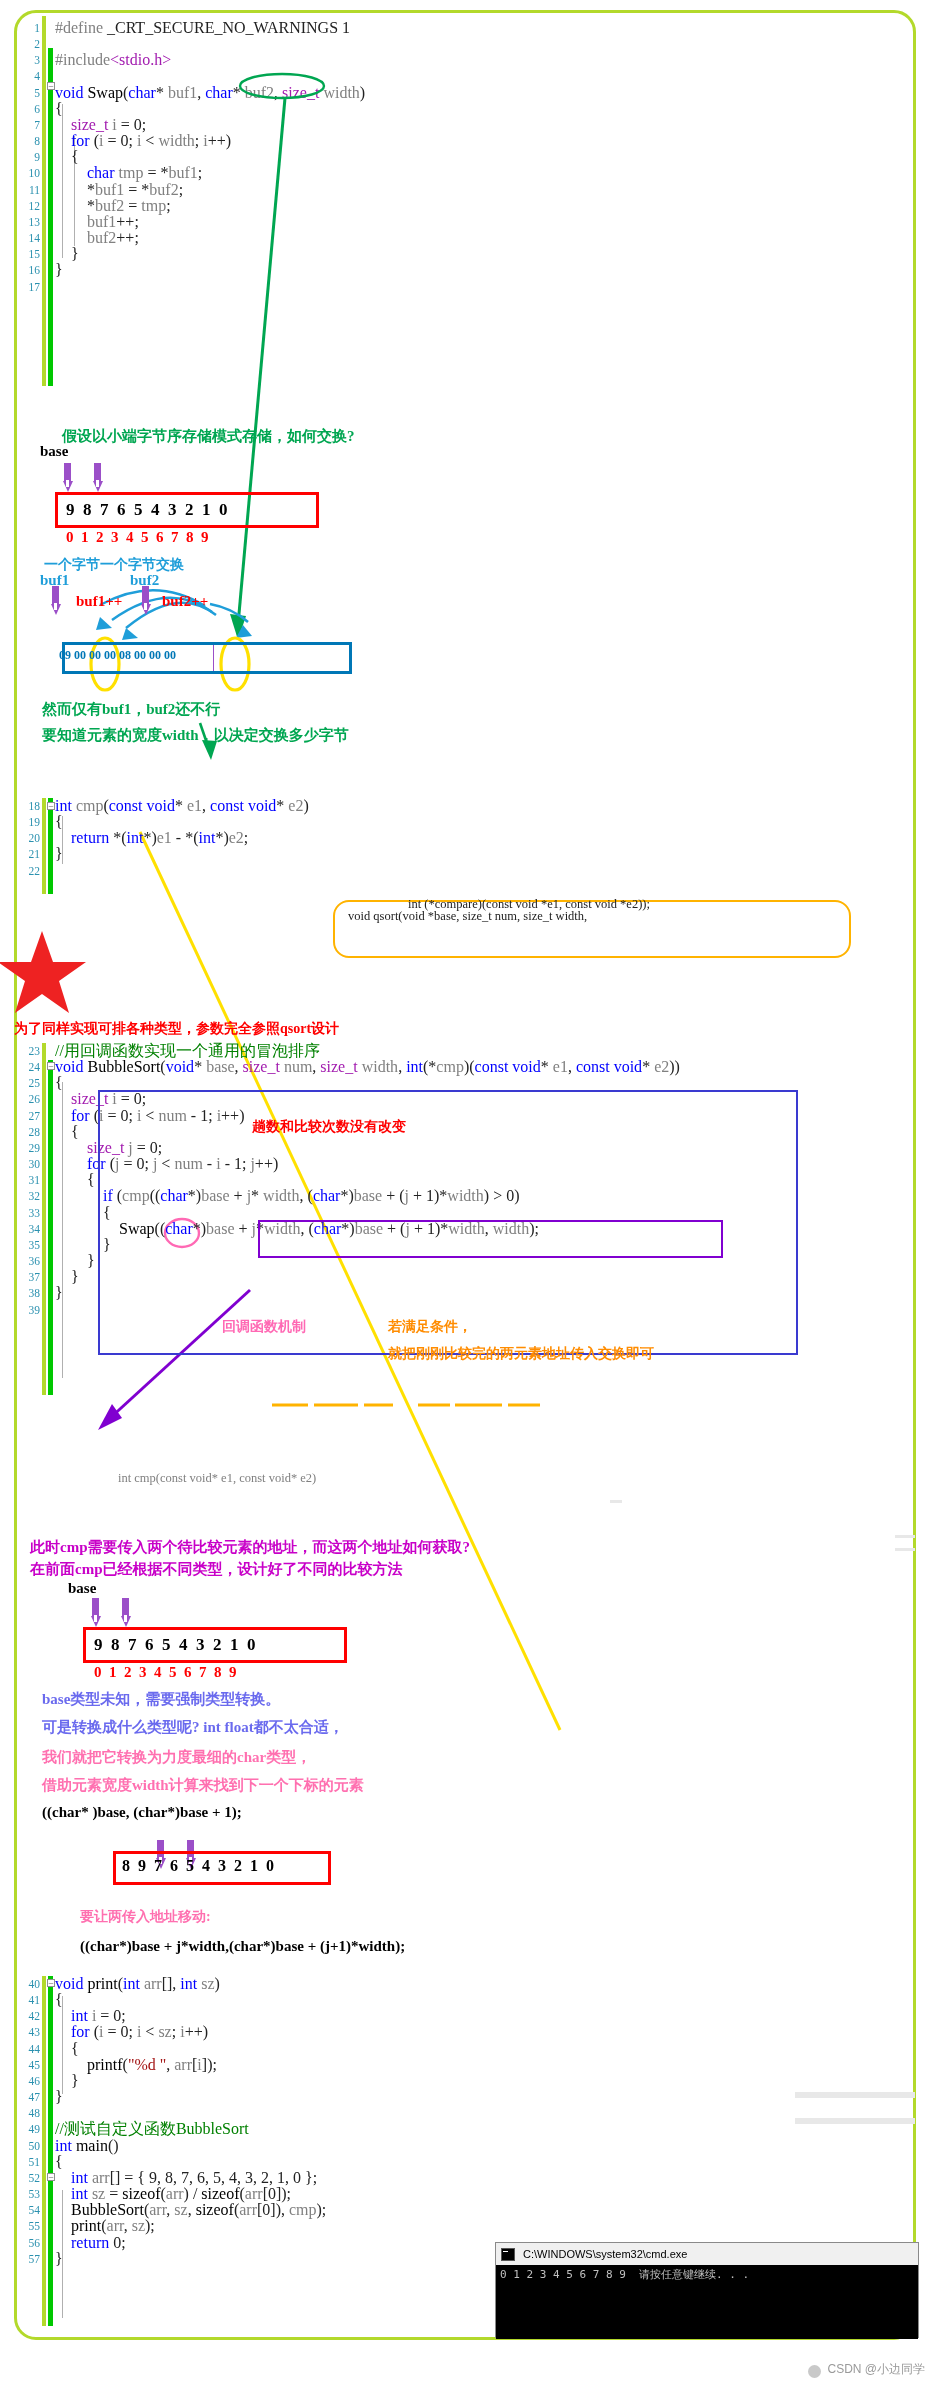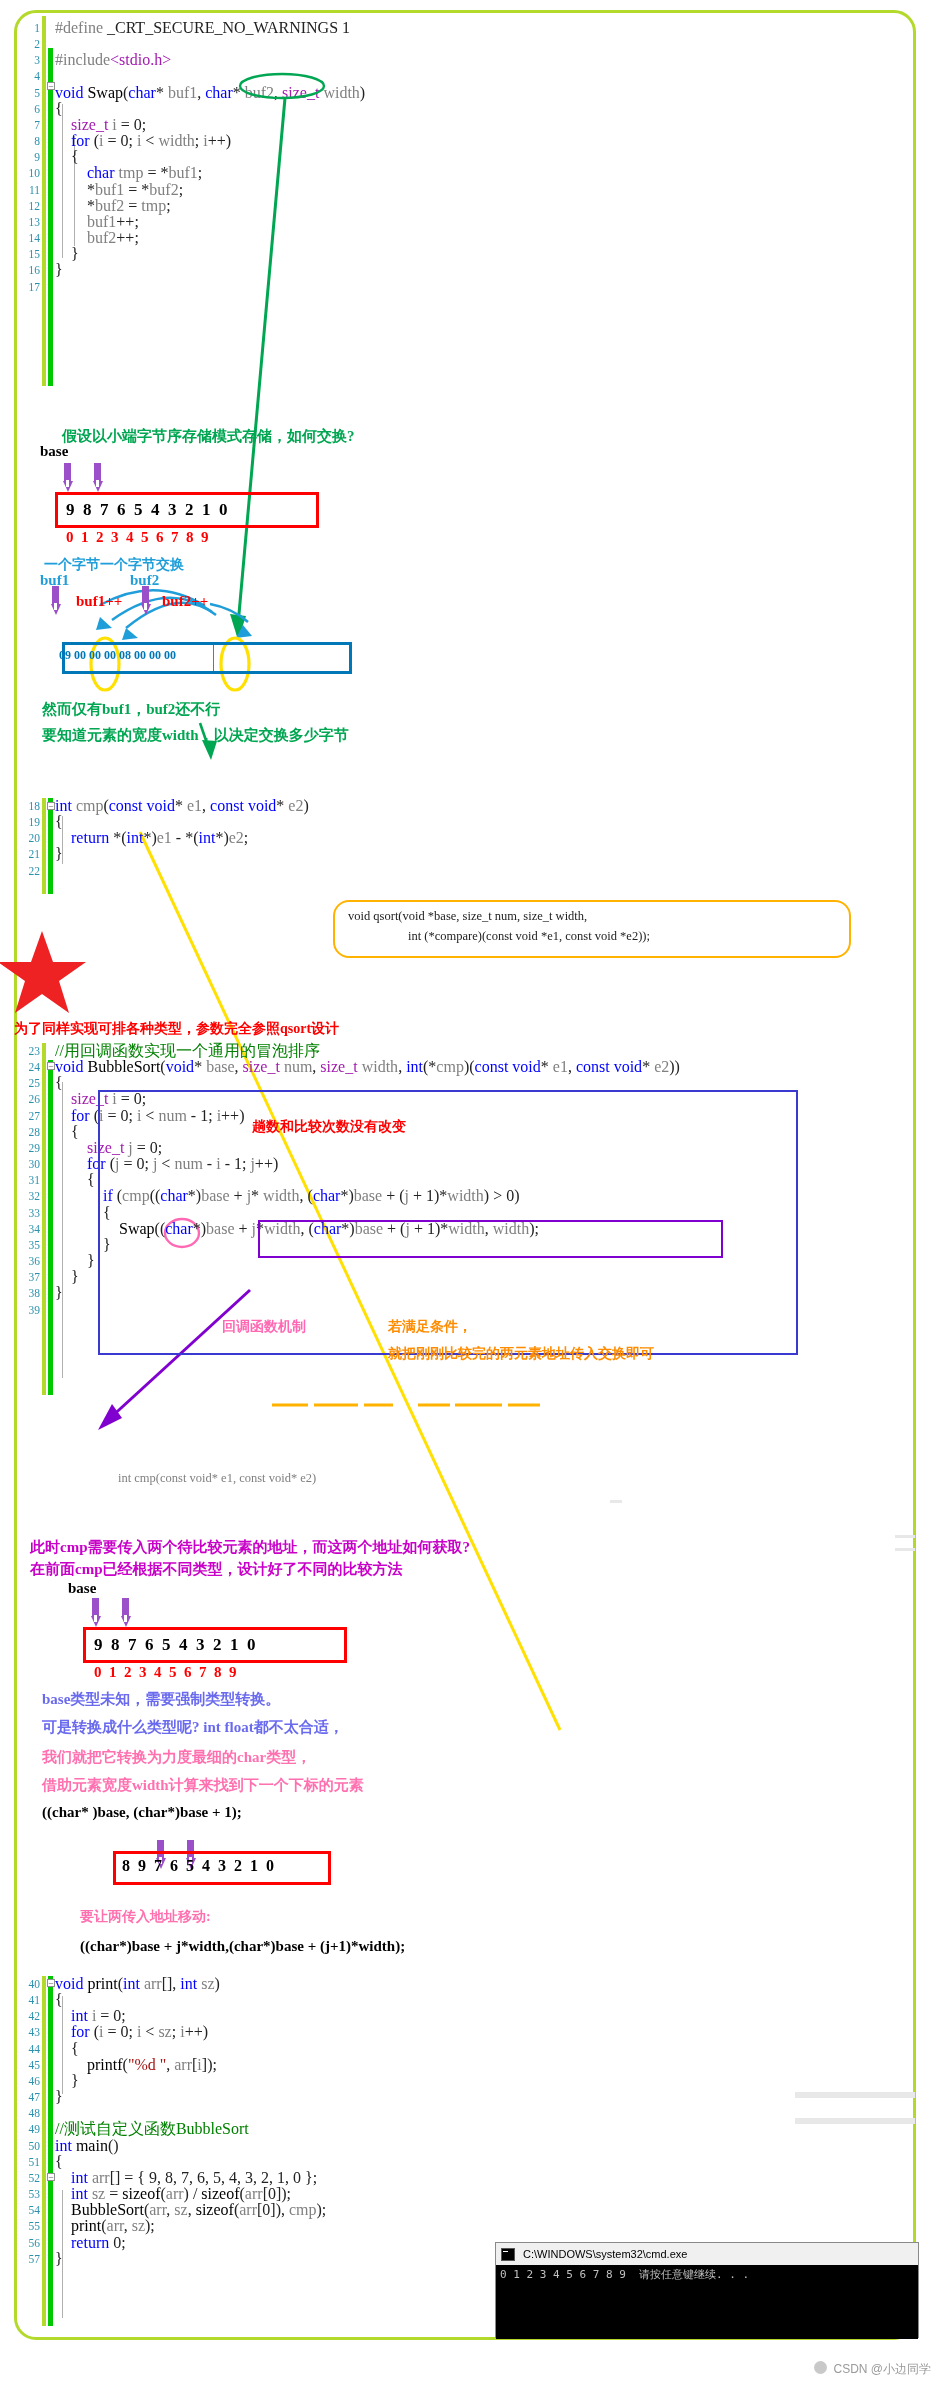"int (*compare)(const void *e1, const" div.code { top: 928px -> 896px }
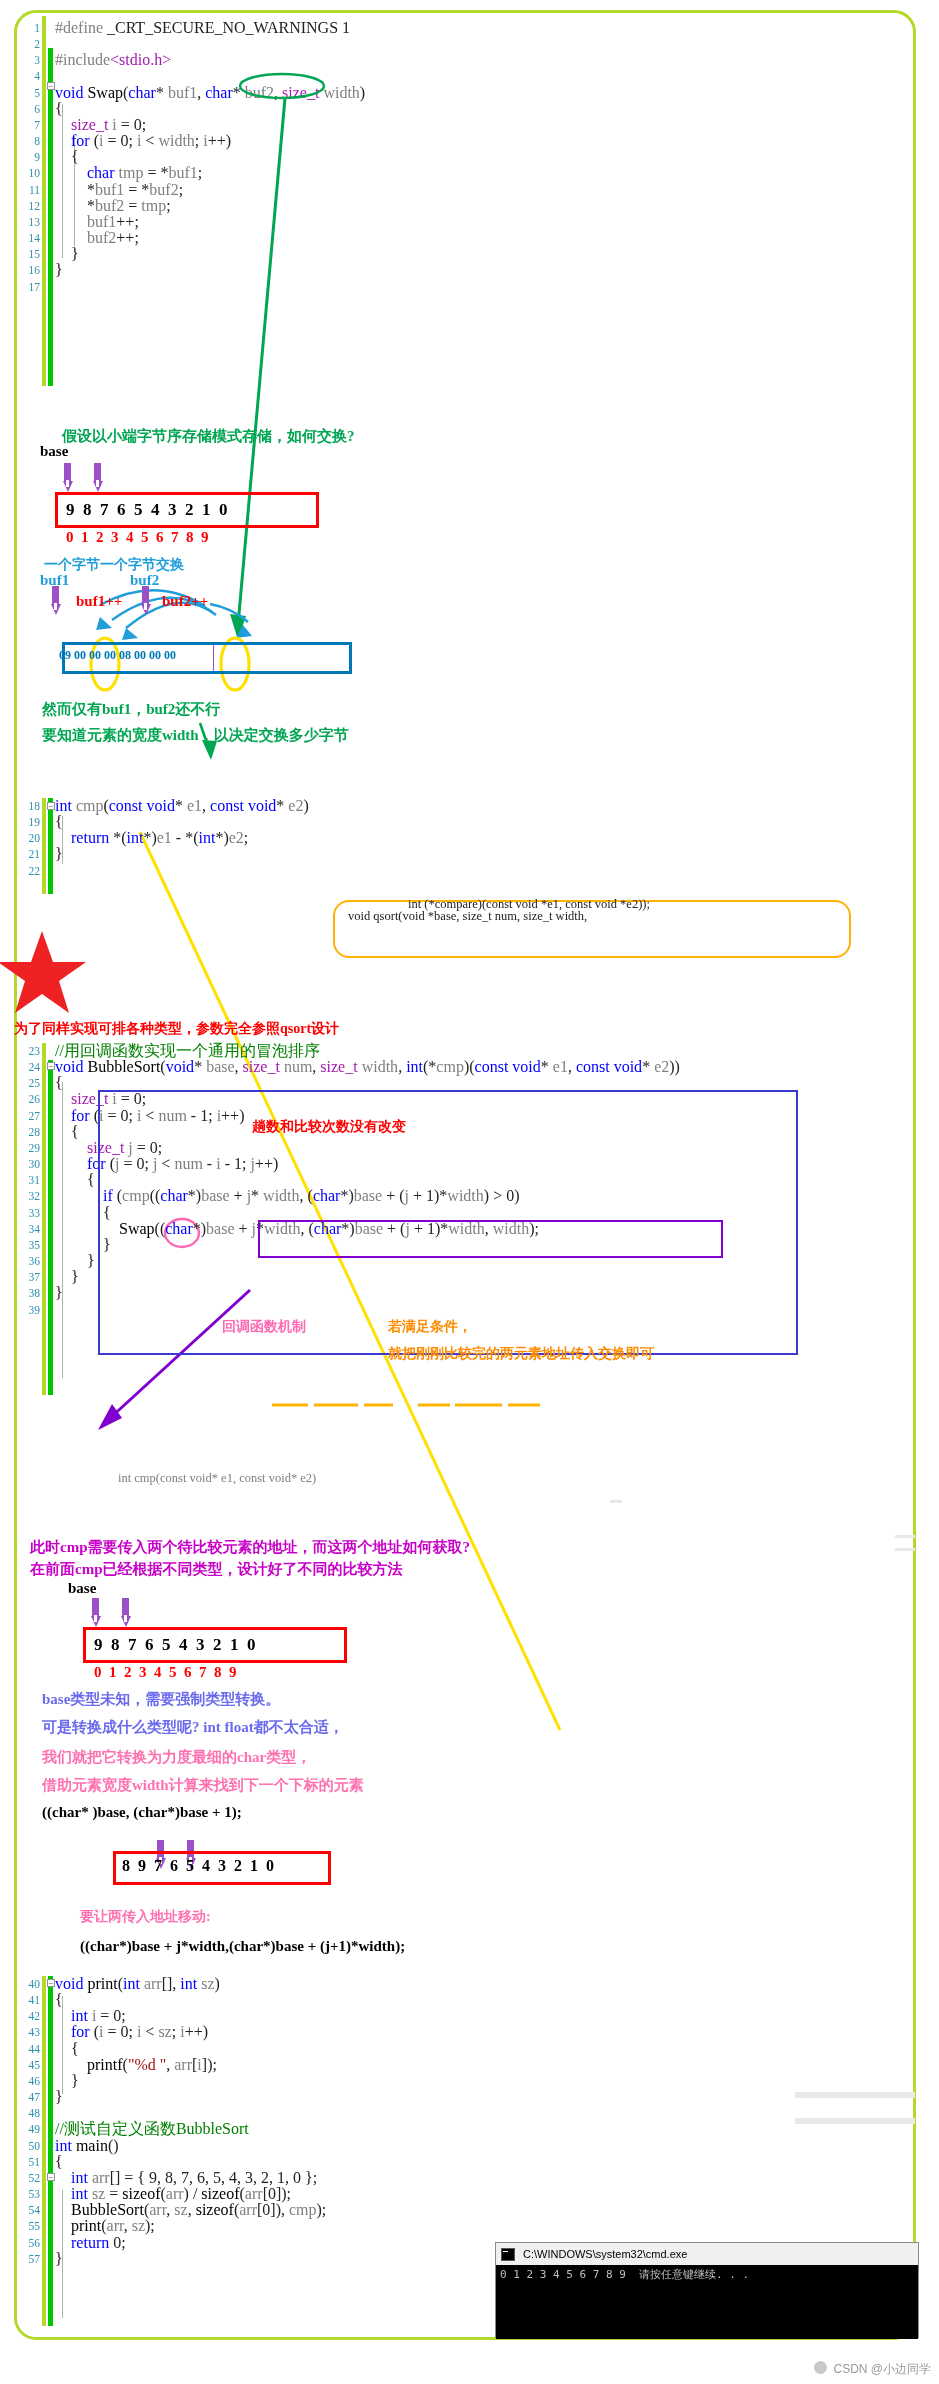"CSDN @小边同学" .csdn { align-items: flex-start -> flex-end; right: 8px -> 14px }
